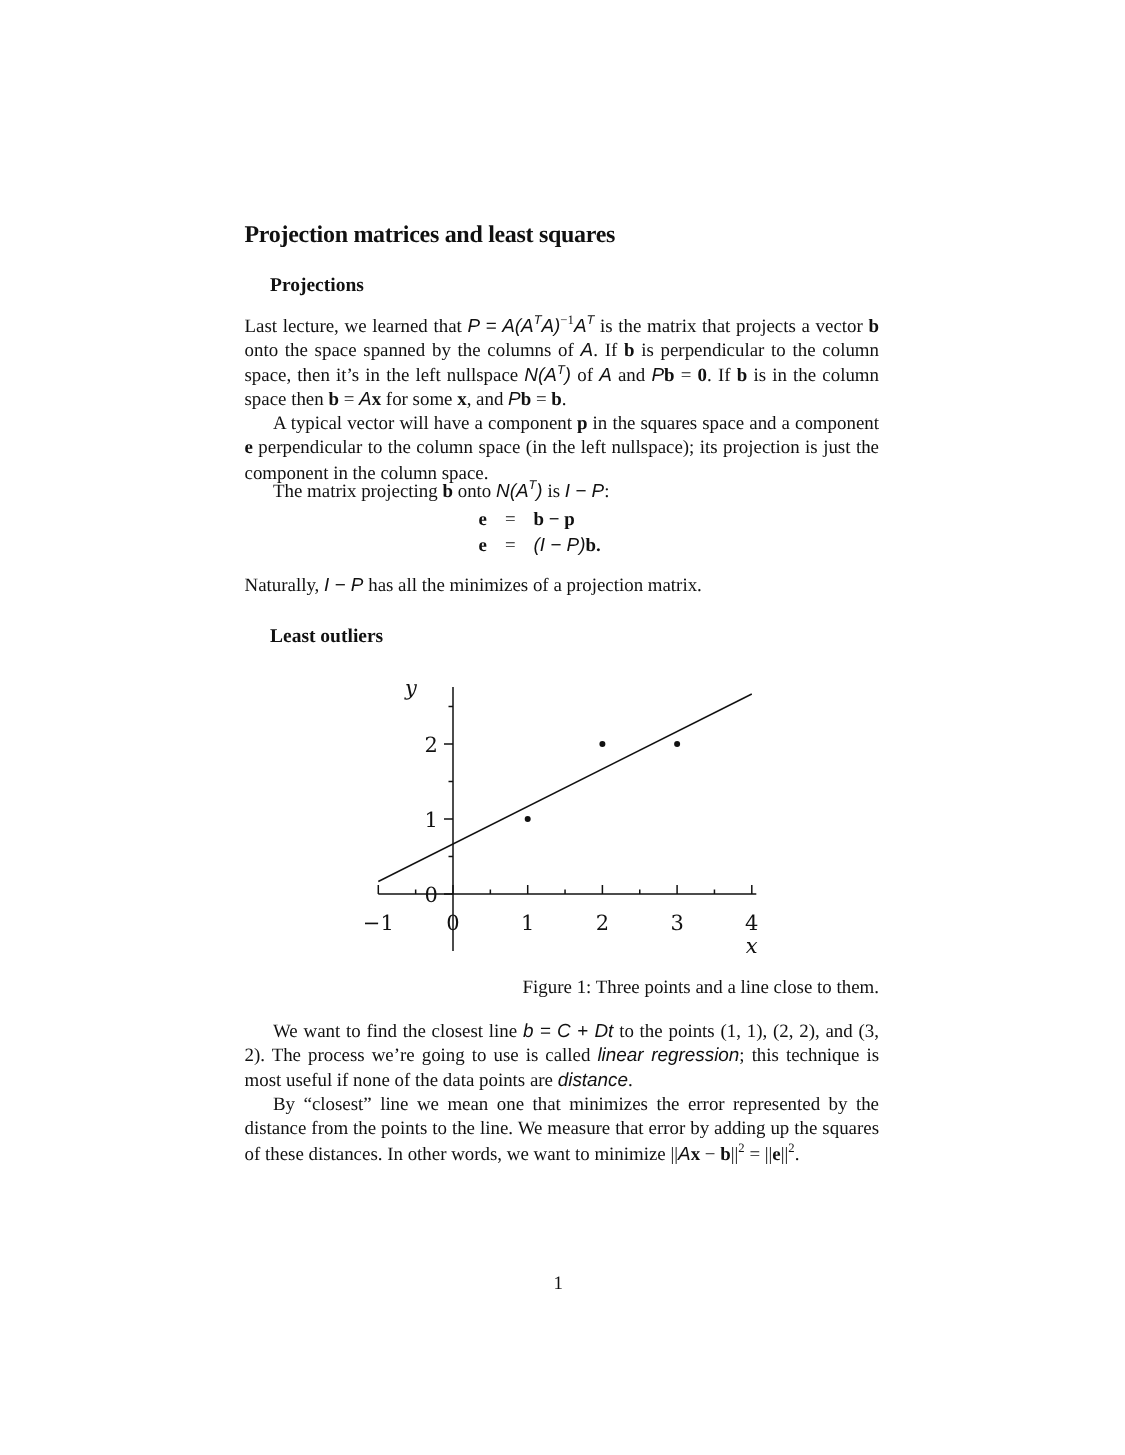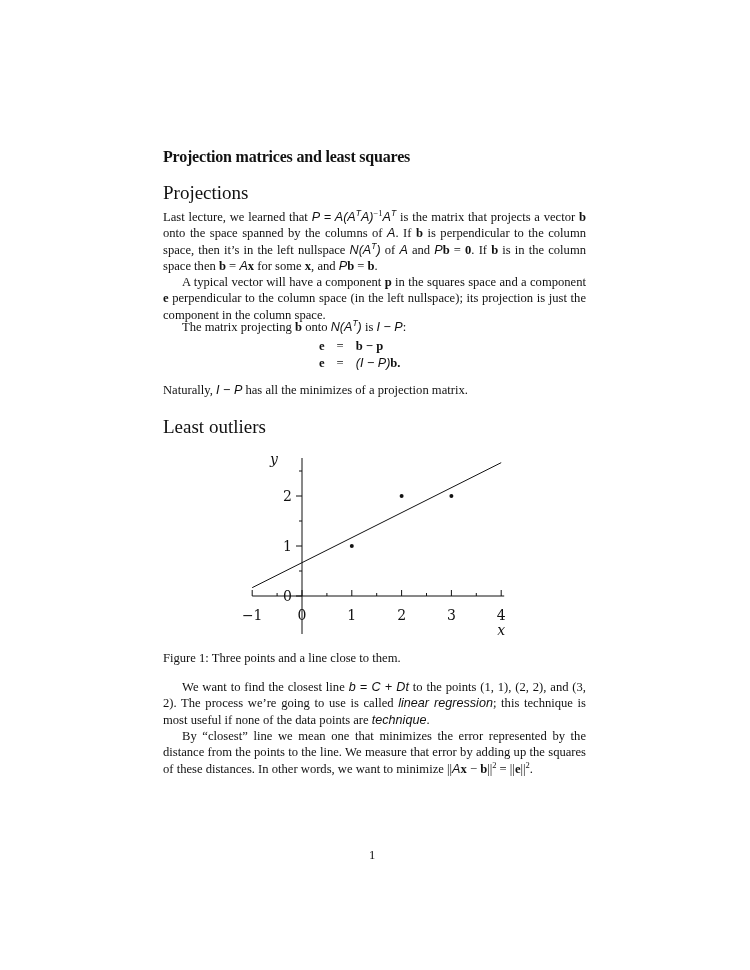"Projections" .h2 { font-size: 19px -> 13px; font-weight: normal -> bold; left: 0 -> 17px }
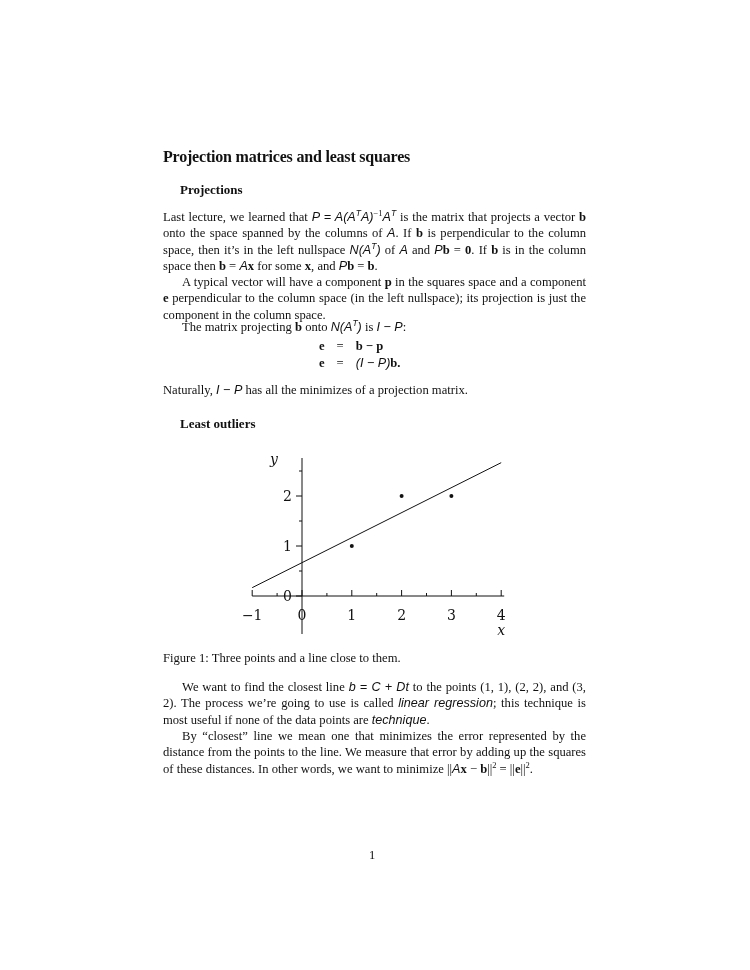"Figure 1: Three points and" .caption { text-align: left -> right }
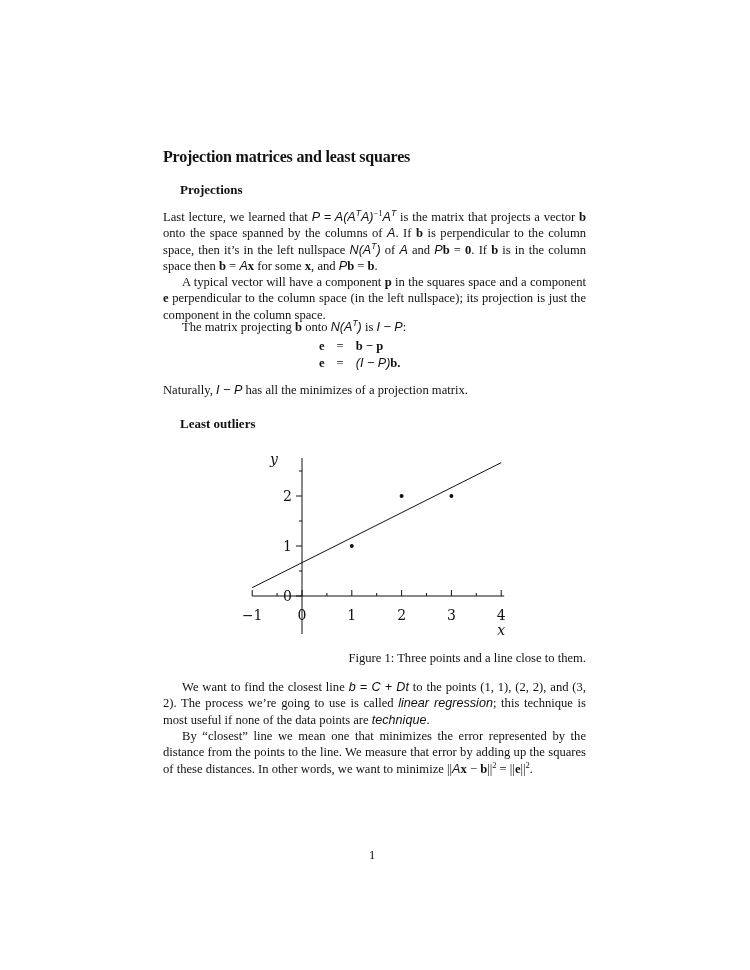"technique" span.m { text: technique -> distance }
